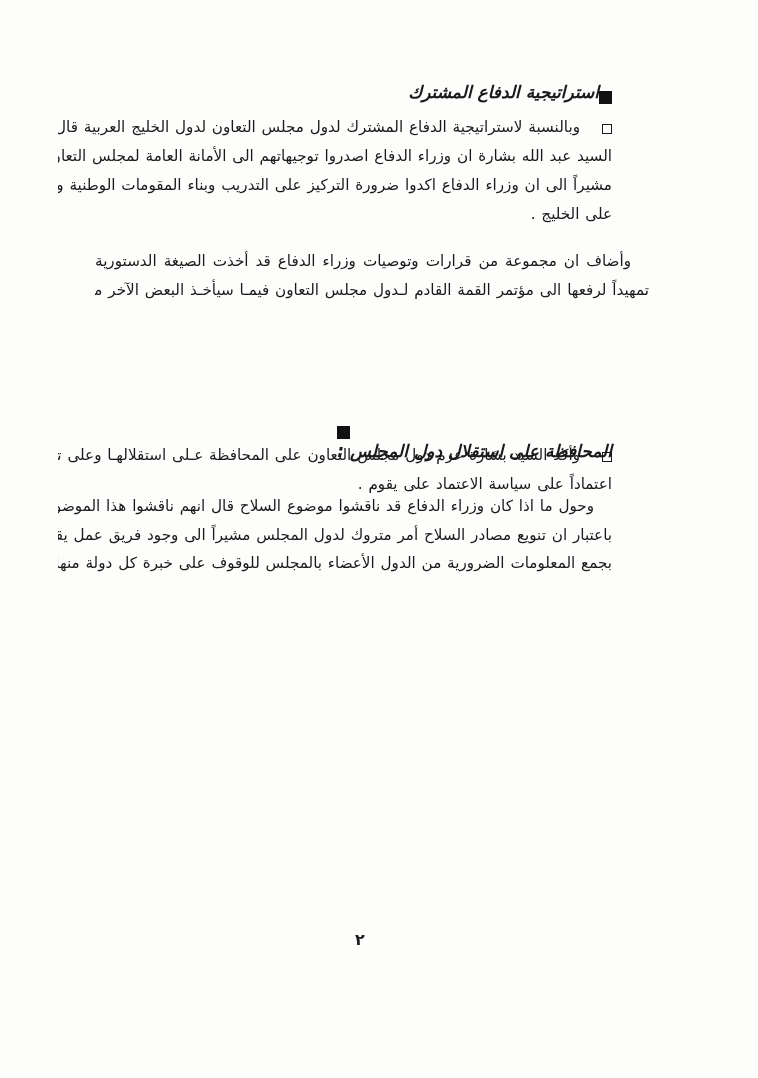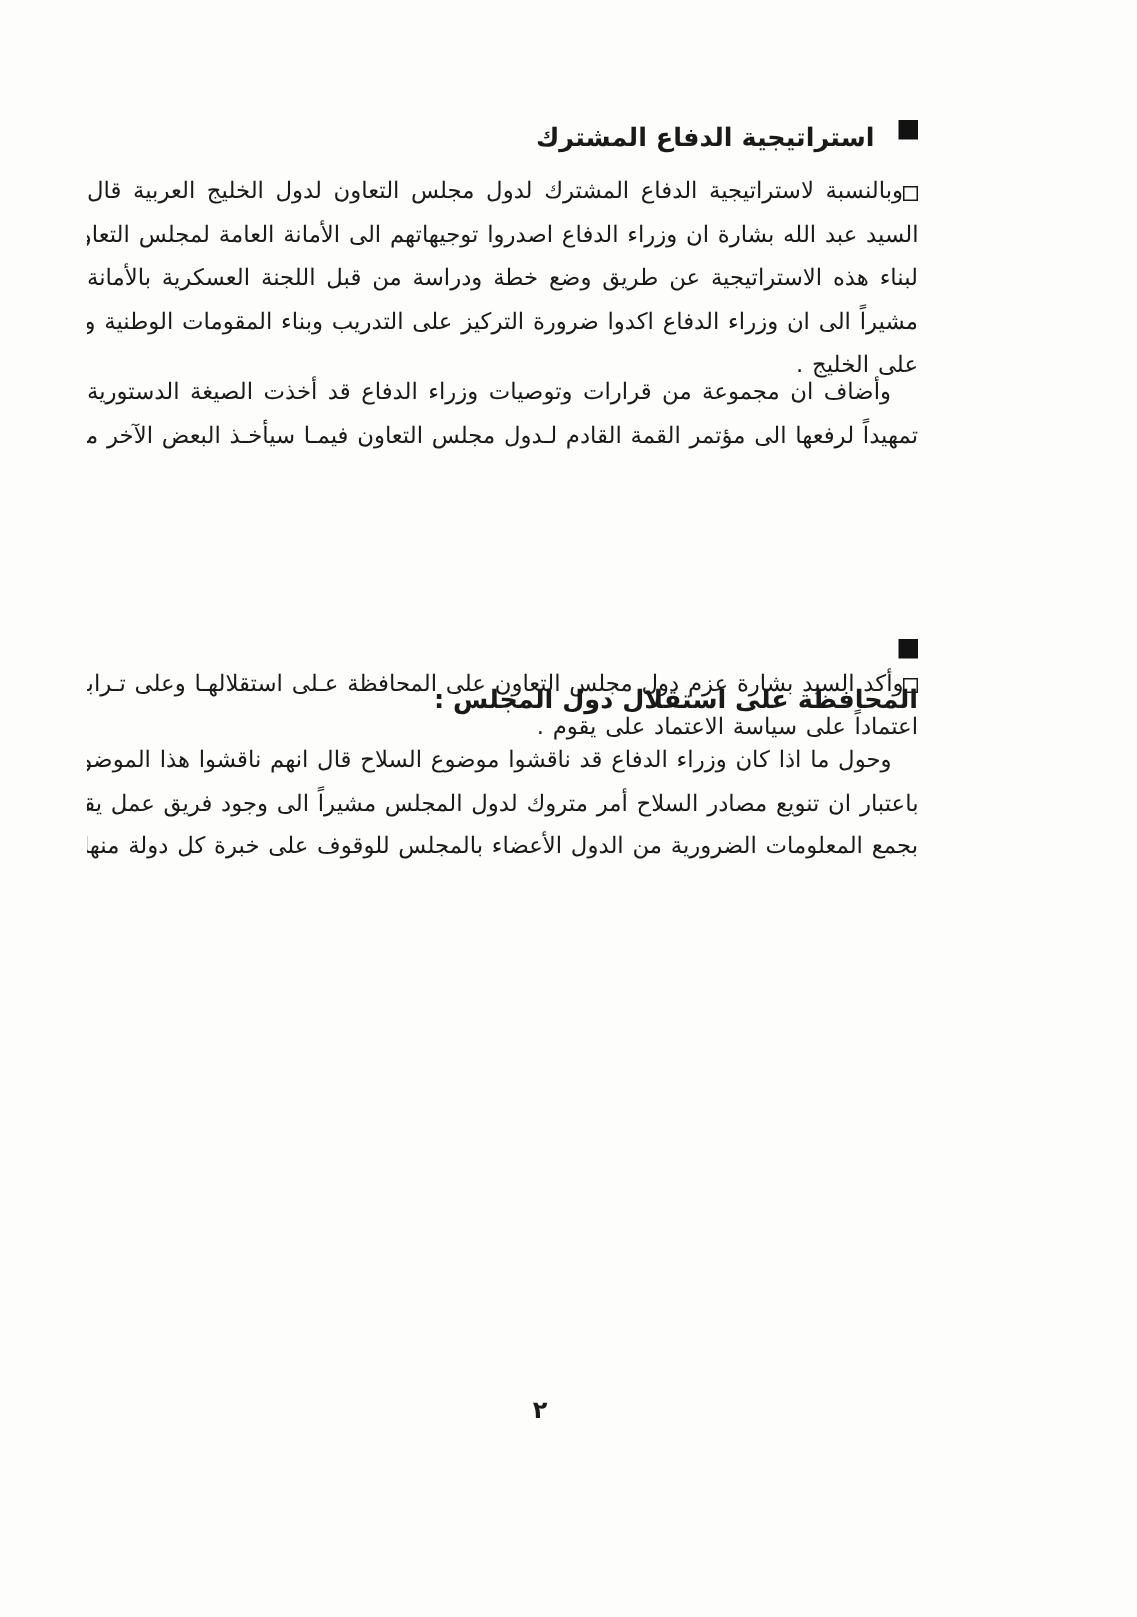"استراتيجية الدفاع المشترك" .heading { align-items: flex-start -> flex-end; font-style: none -> italic; gap: 16px -> none }
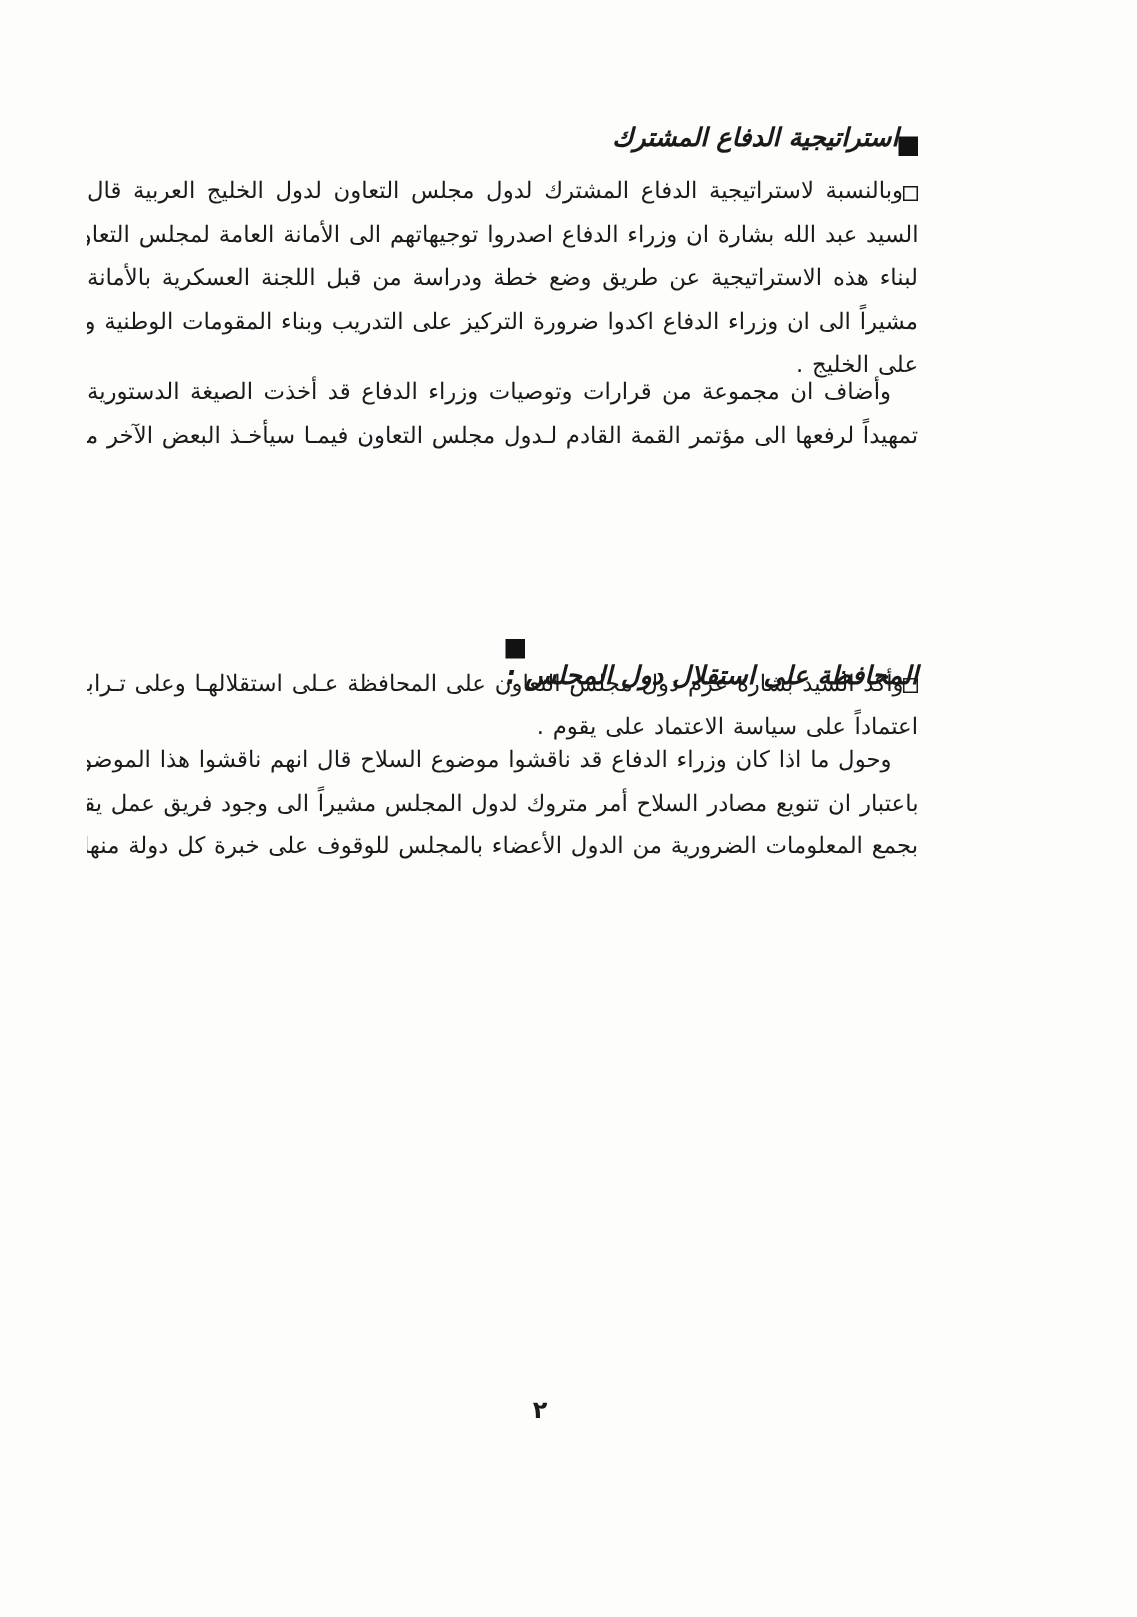"وبالنسبة لاستراتيجية الدفاع المشترك لدول" .brow { gap: 0 -> 22px }
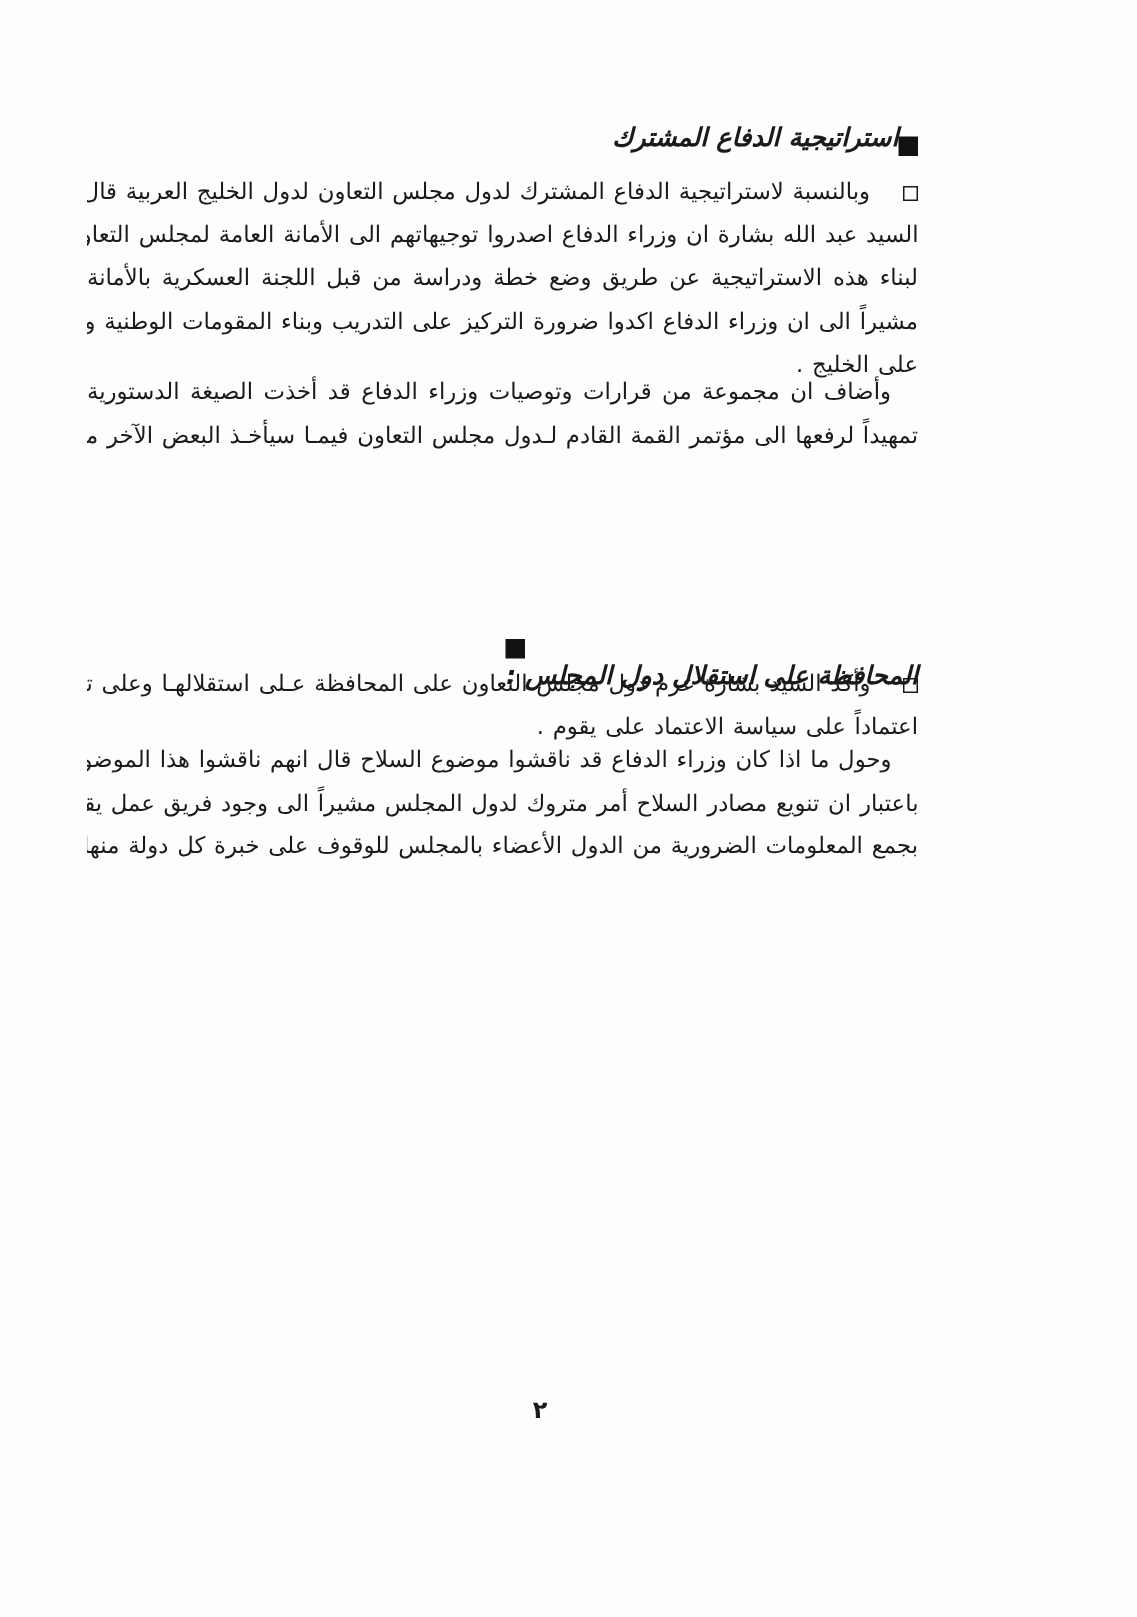"لبناء هذه الاستراتيجية عن طريق" div.ln { html: <div>لبناء هذه الاستراتيجية عن طريق وضع خطة ودراسة من قبل اللجنة العسكرية بالأمانة</div> -> none }
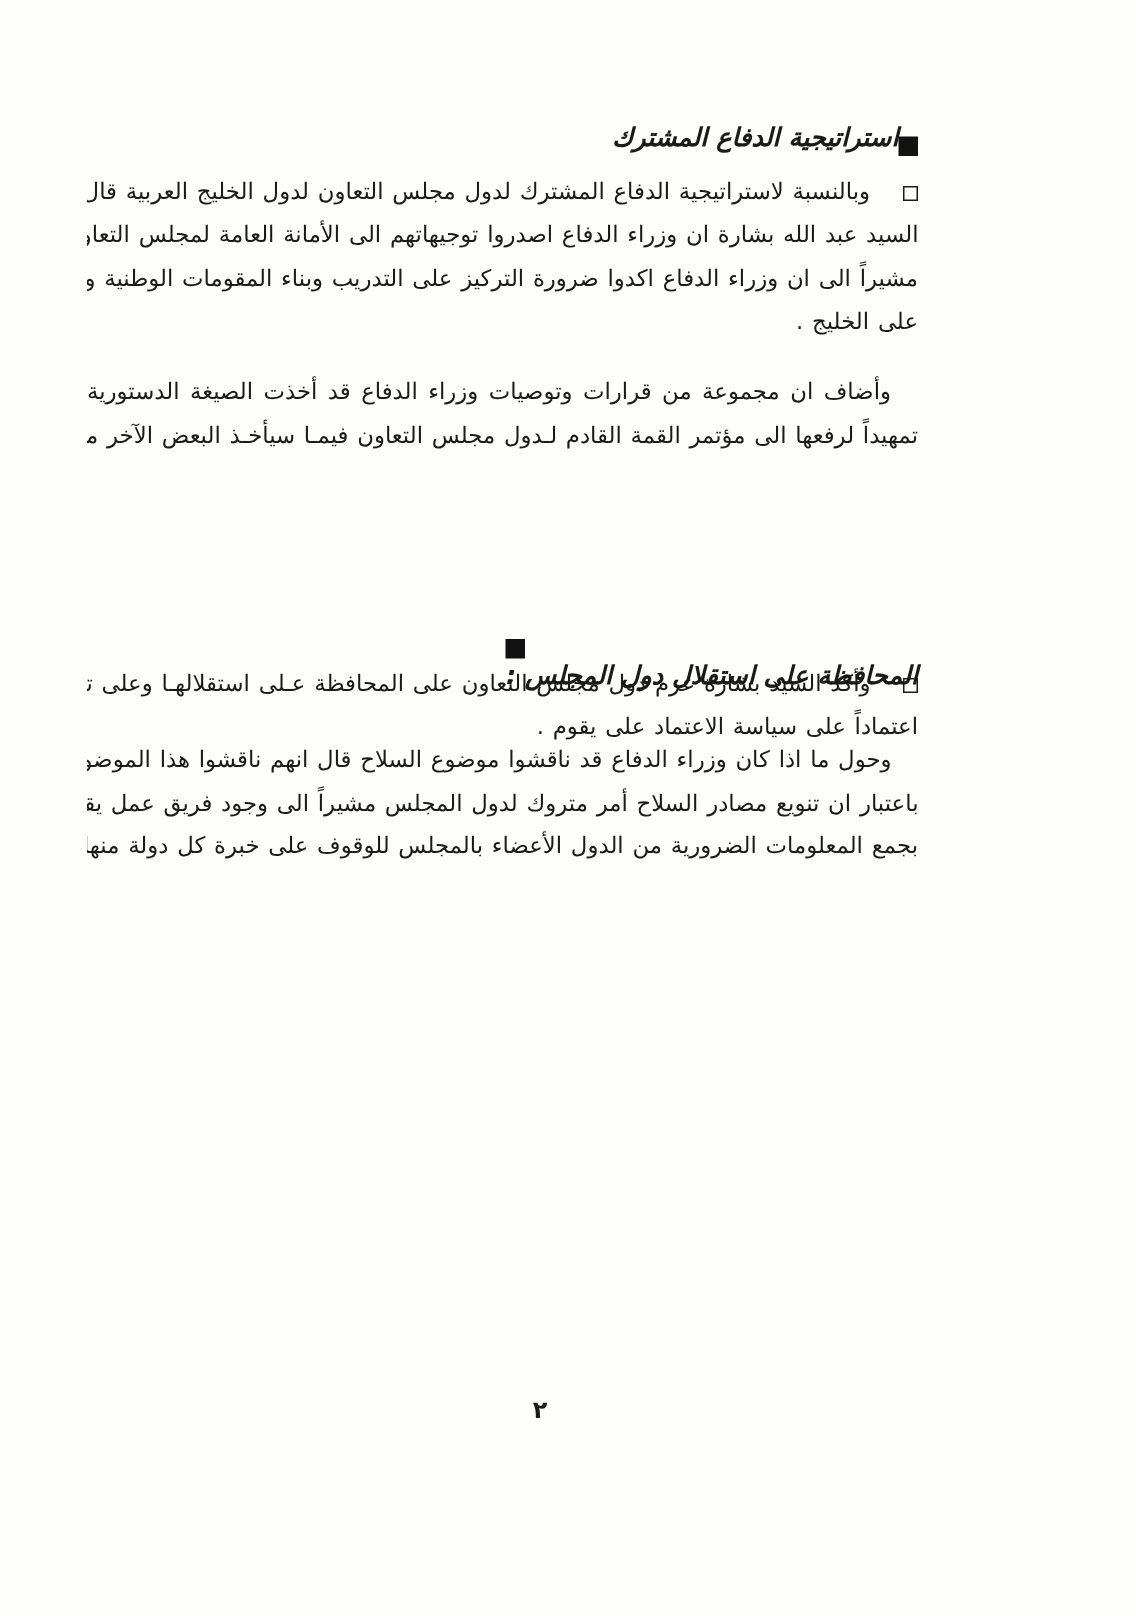"وأضاف ان مجموعة من قرارات" div.para { margin-left: none -> 37px }
